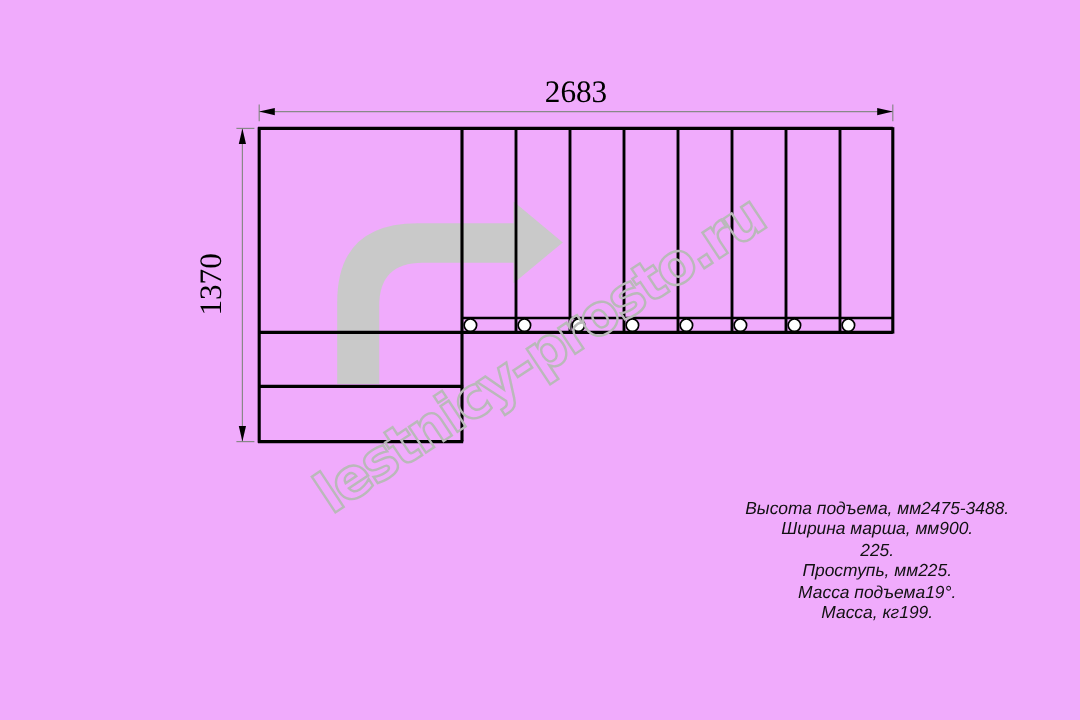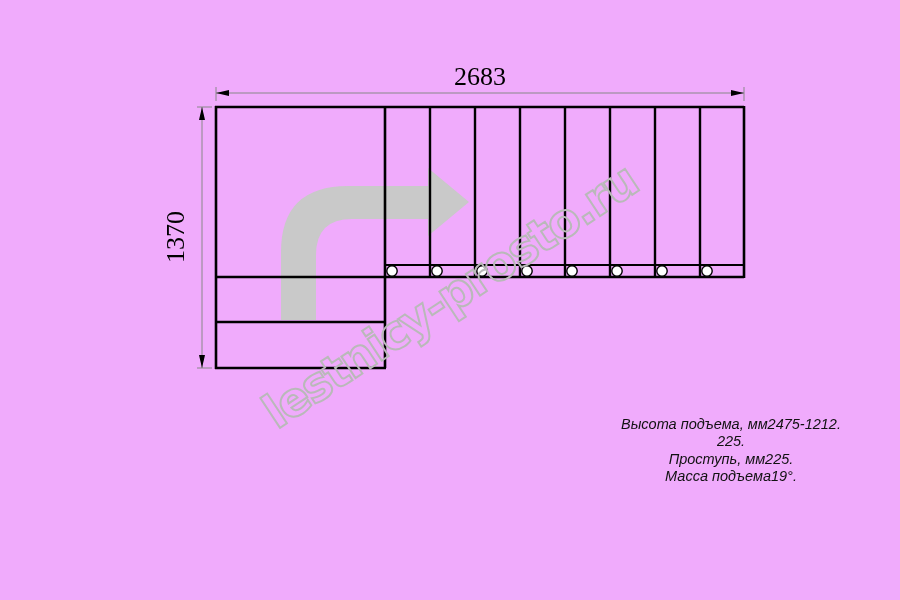"2475-1212." span.spec-value { text: 2475-1212 -> 2475-3488 }
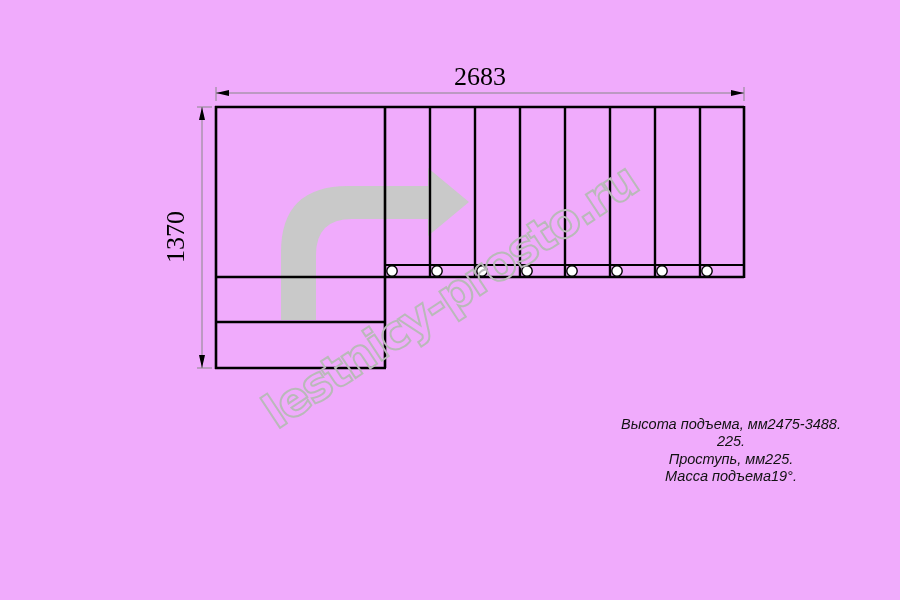"Ширина марша, мм" div.spec-row { html: none -> <div> <span>Ширина марша, мм</span> <span>900.</span> </div> }
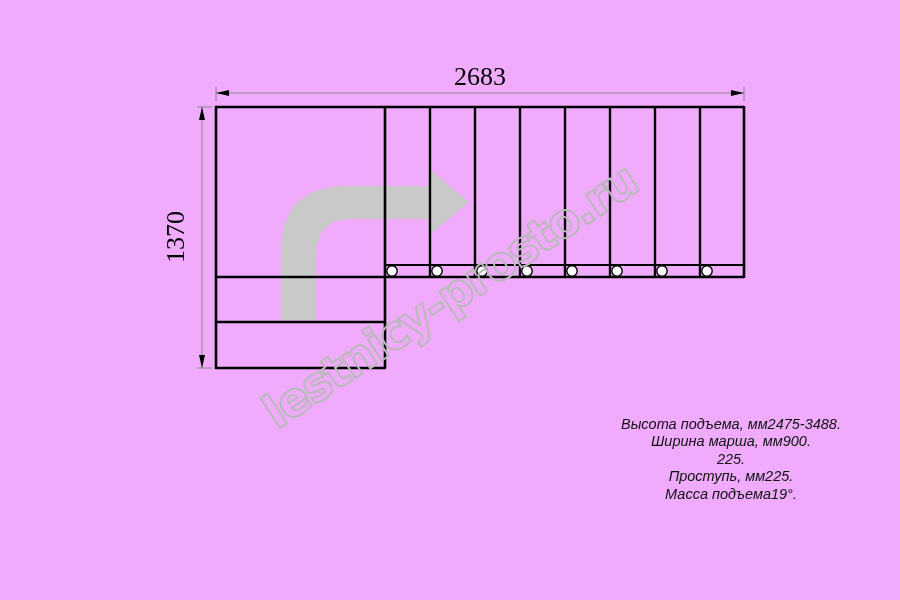"Масса, кг" div.spec-row { html: none -> <div> <span>Масса, кг</span> <span>199.</span> </div> }
